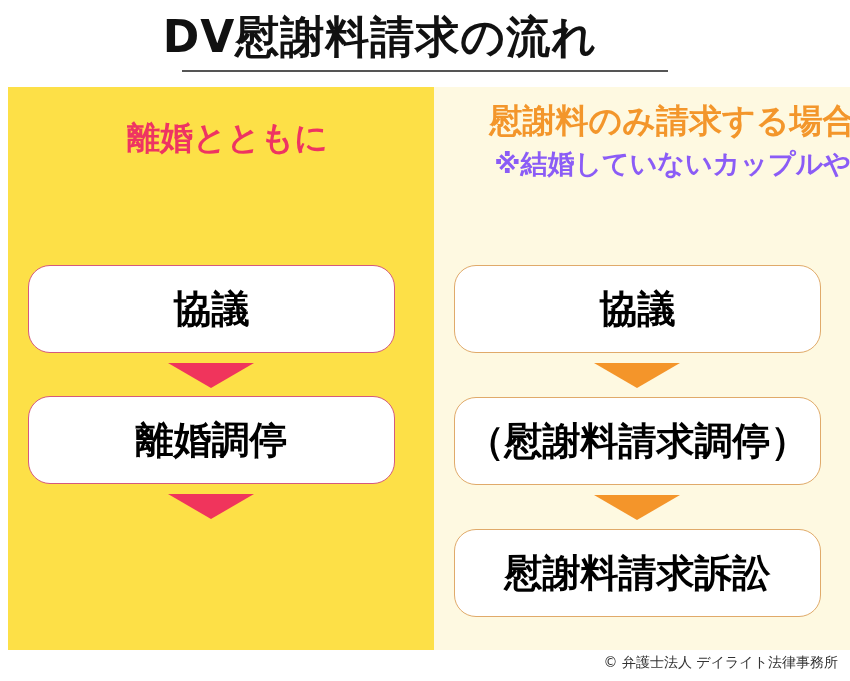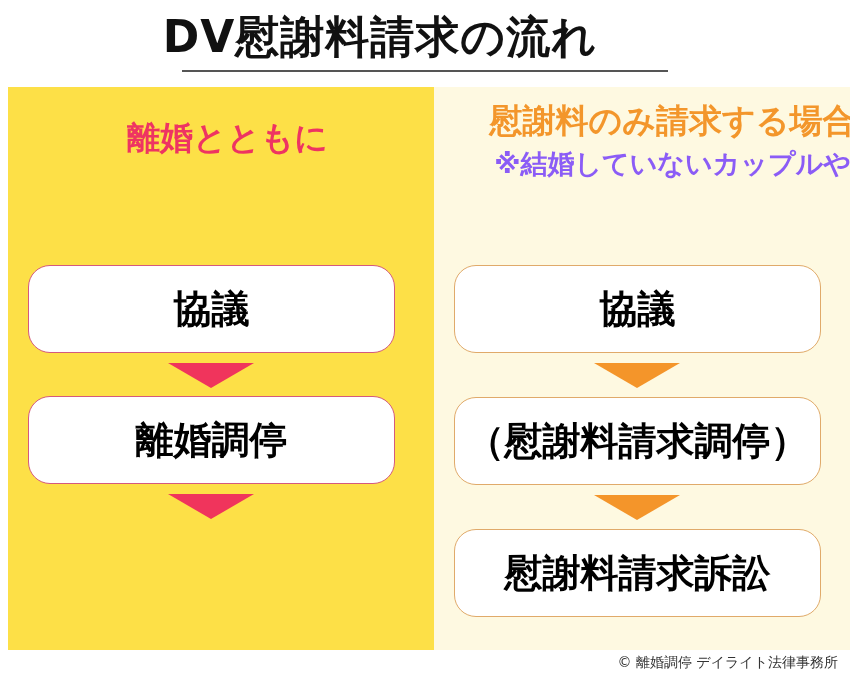"© 離婚調停 デイライト法律事務所" div.credit { text: 離婚調停 -> 弁護士法人 }
